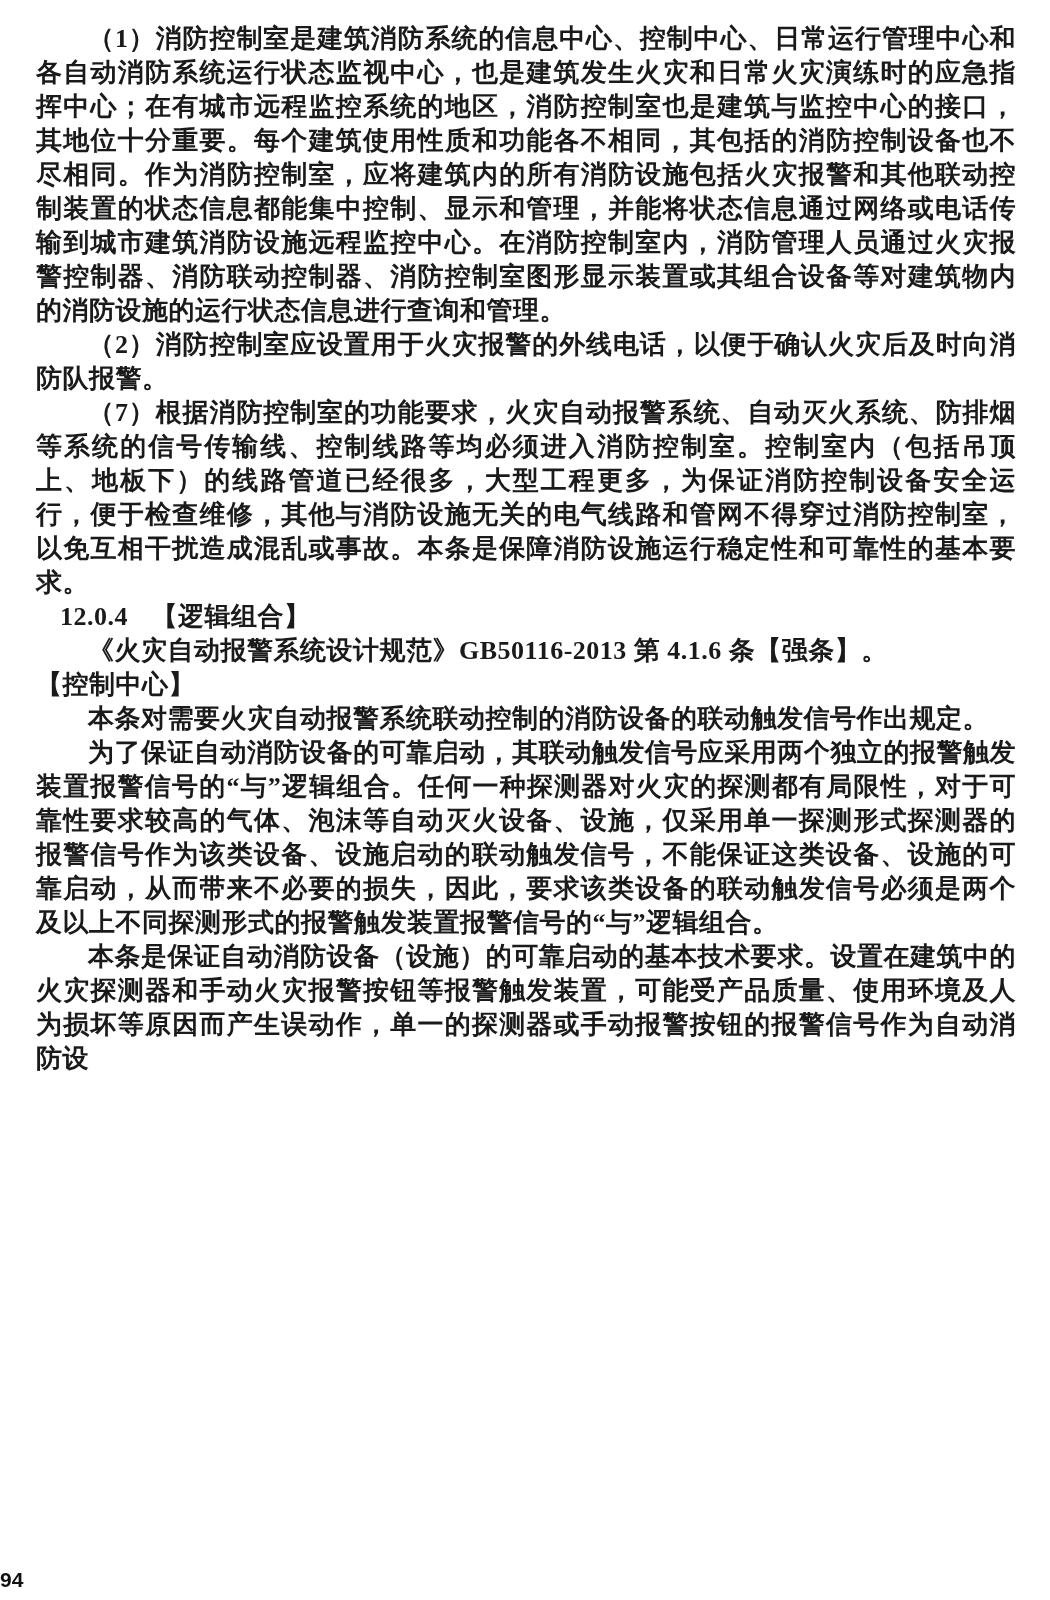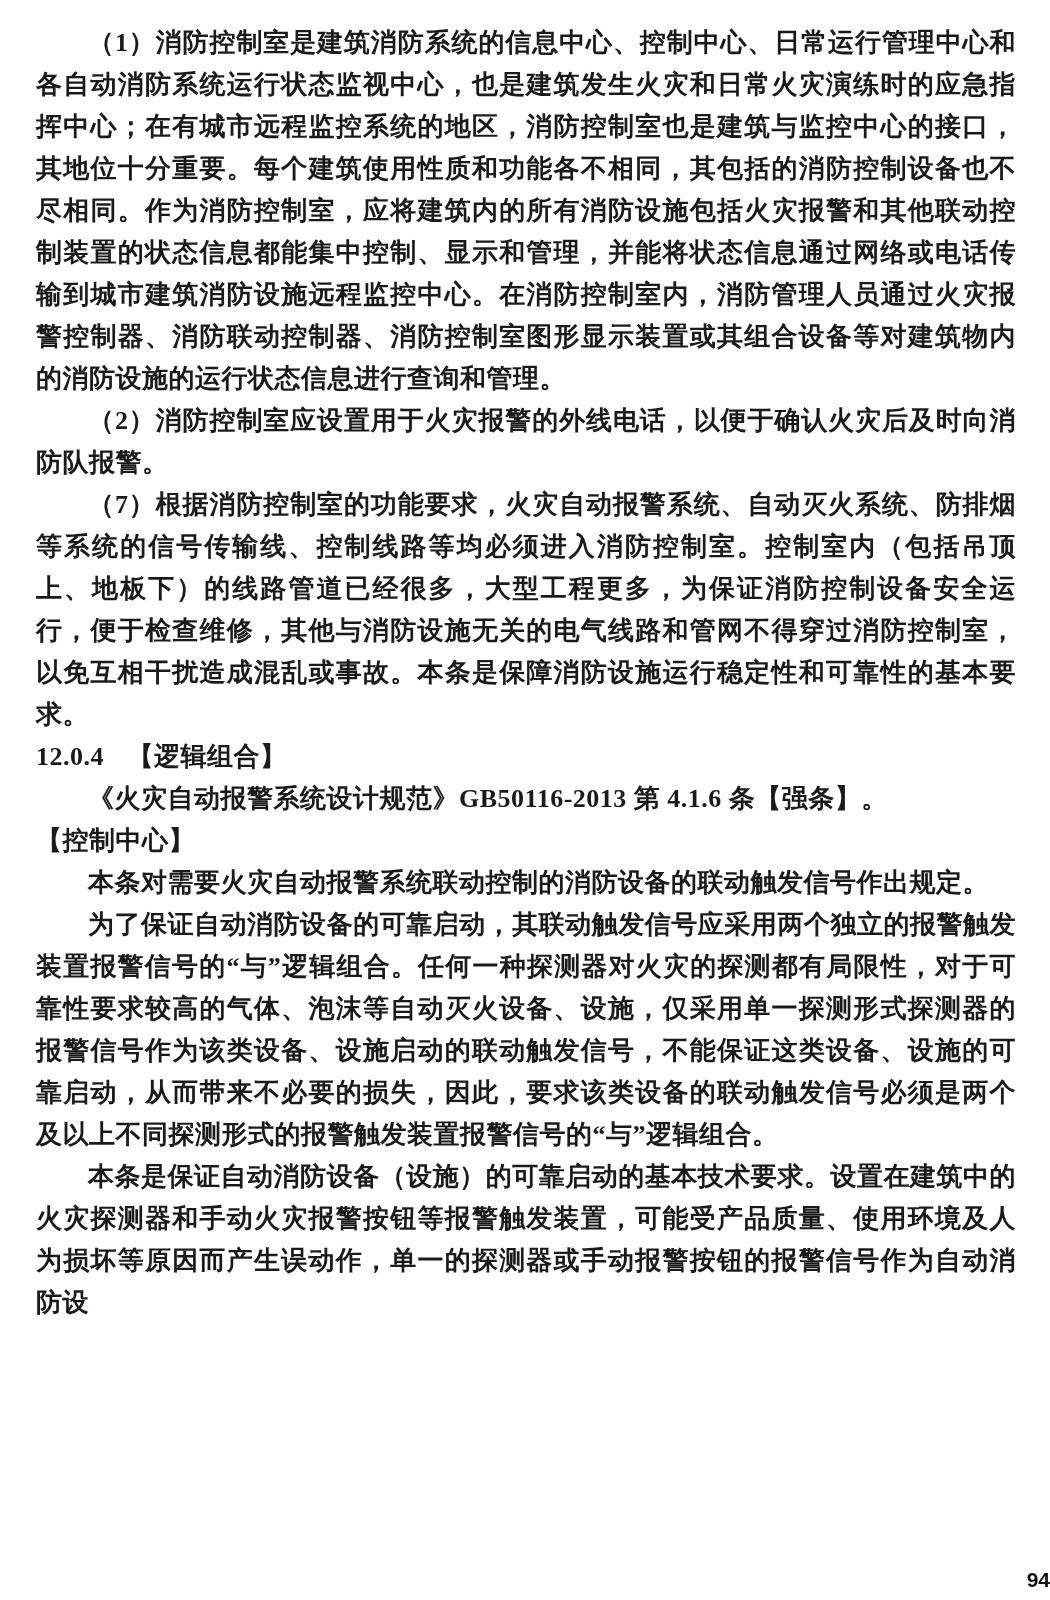"（1）消防控制室是建筑消防系统的信息中心、控制中心、日常运行管理中心和各自动消防" .para { line-height: 42px -> 34px }
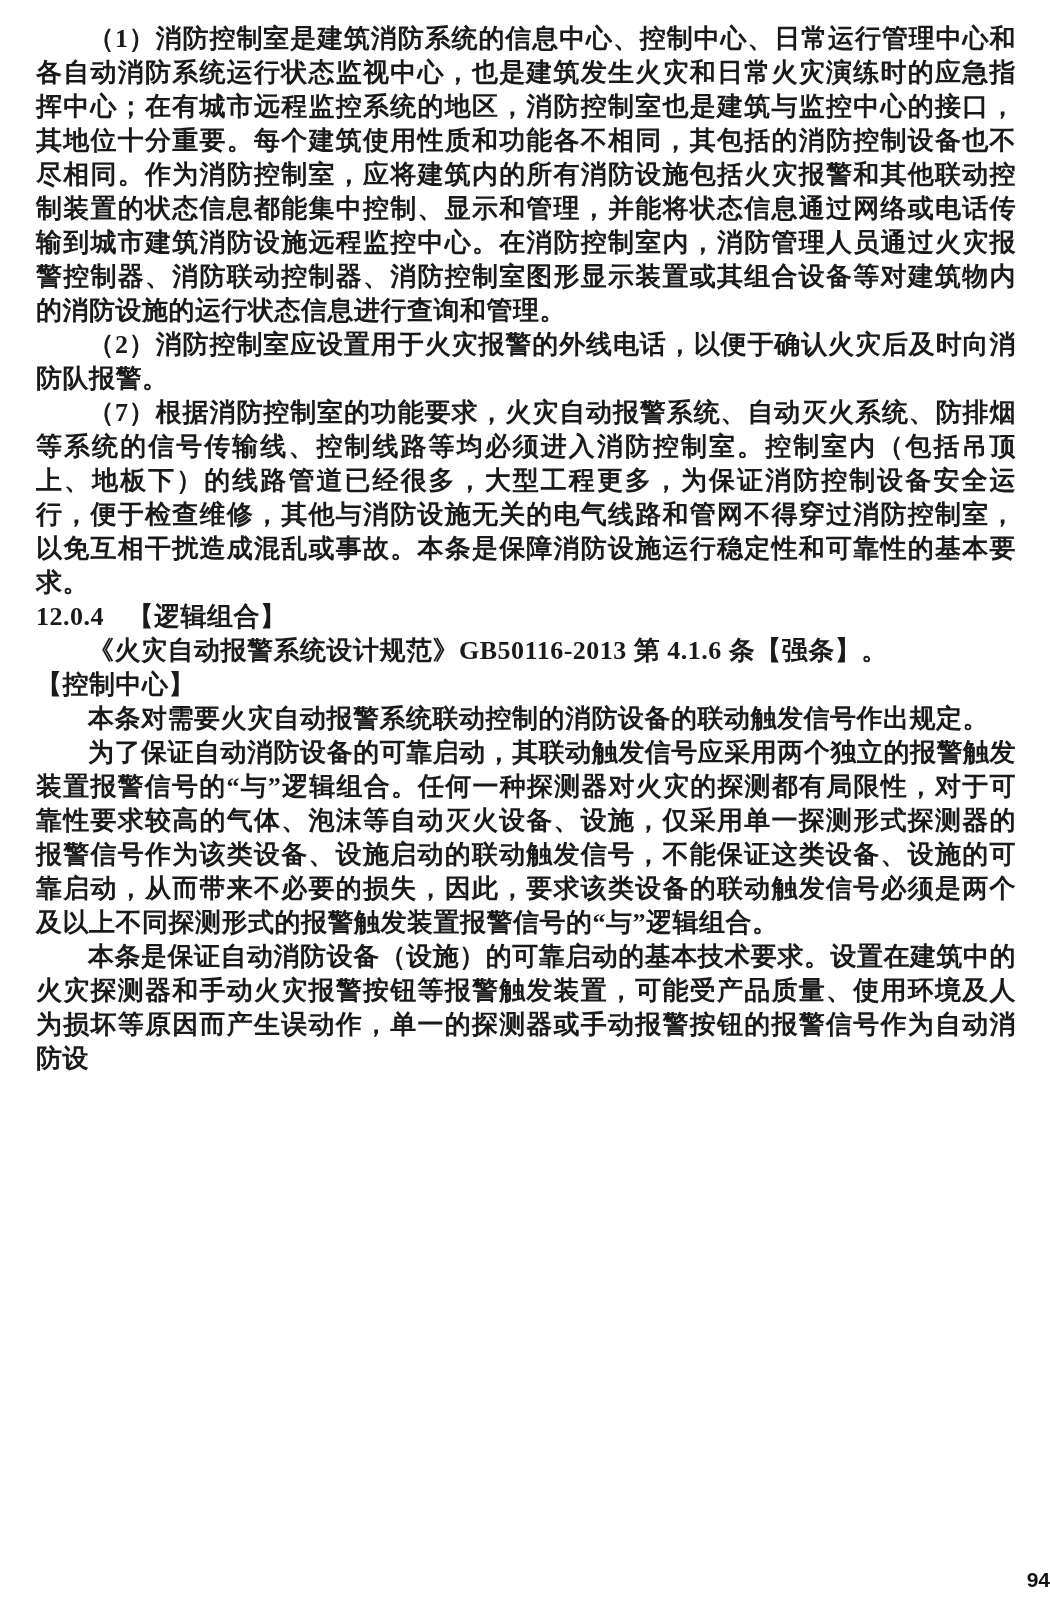"12.0.4" .heading .num { margin-left: none -> 24px }
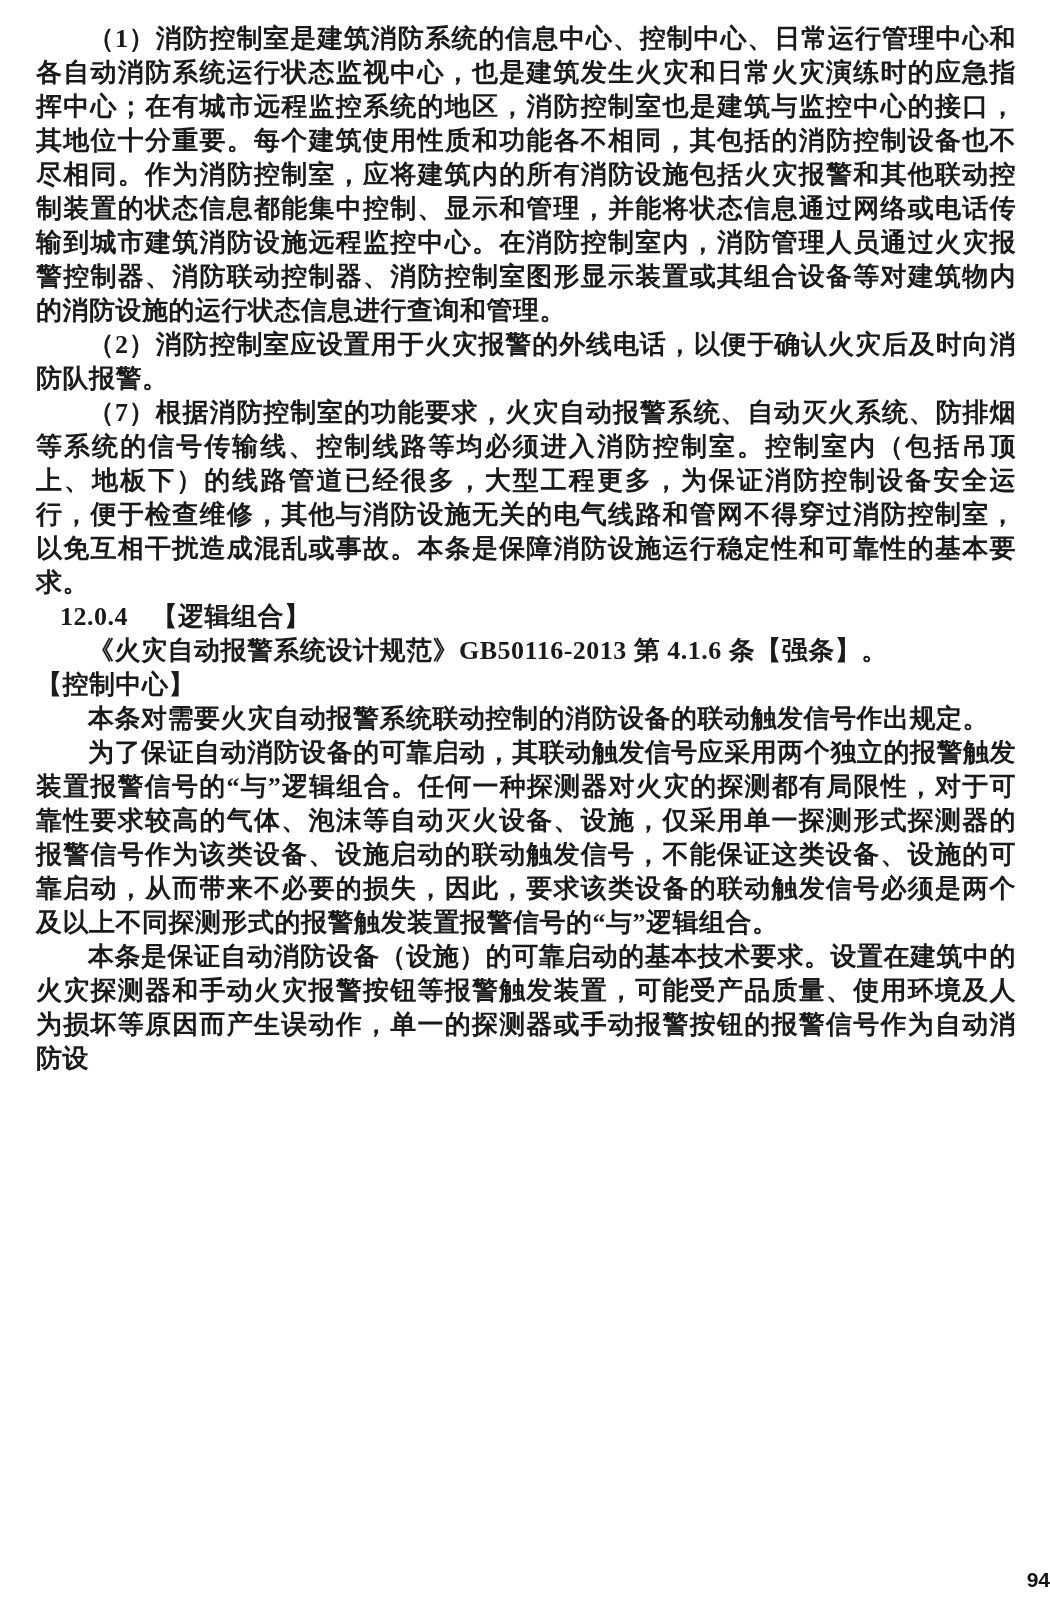"94" .page-number { text-align: right -> left }
